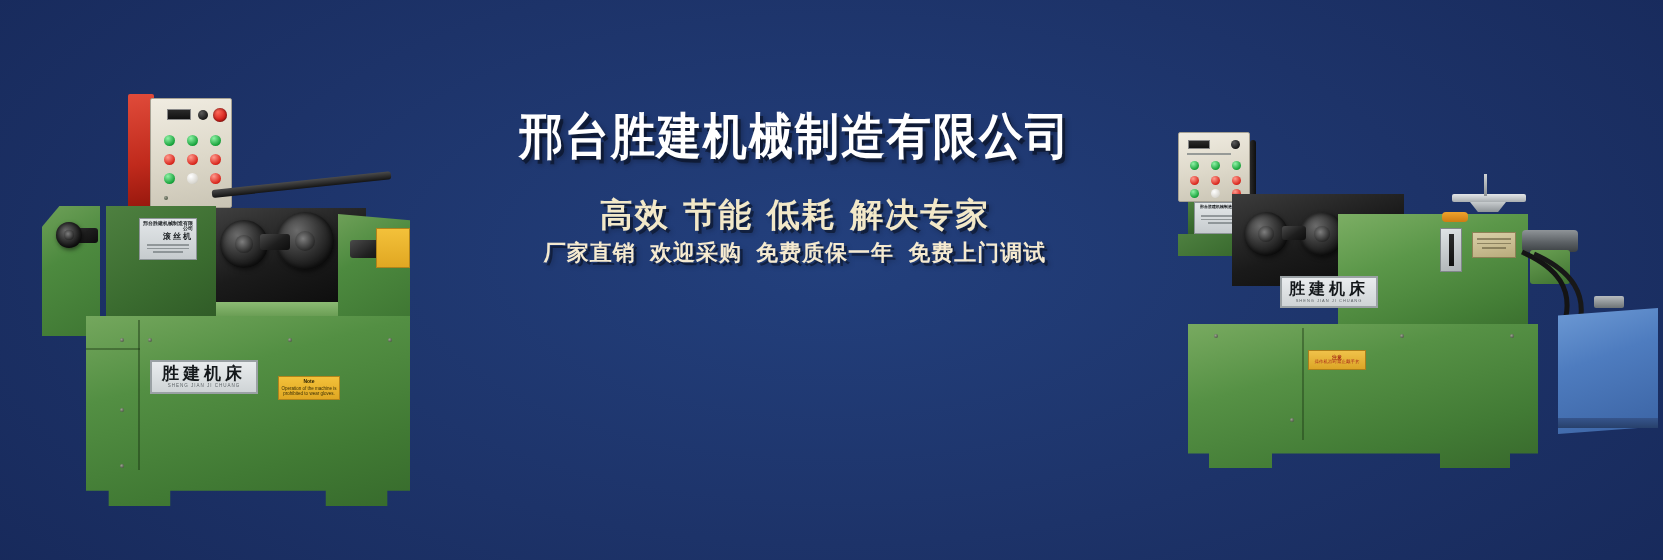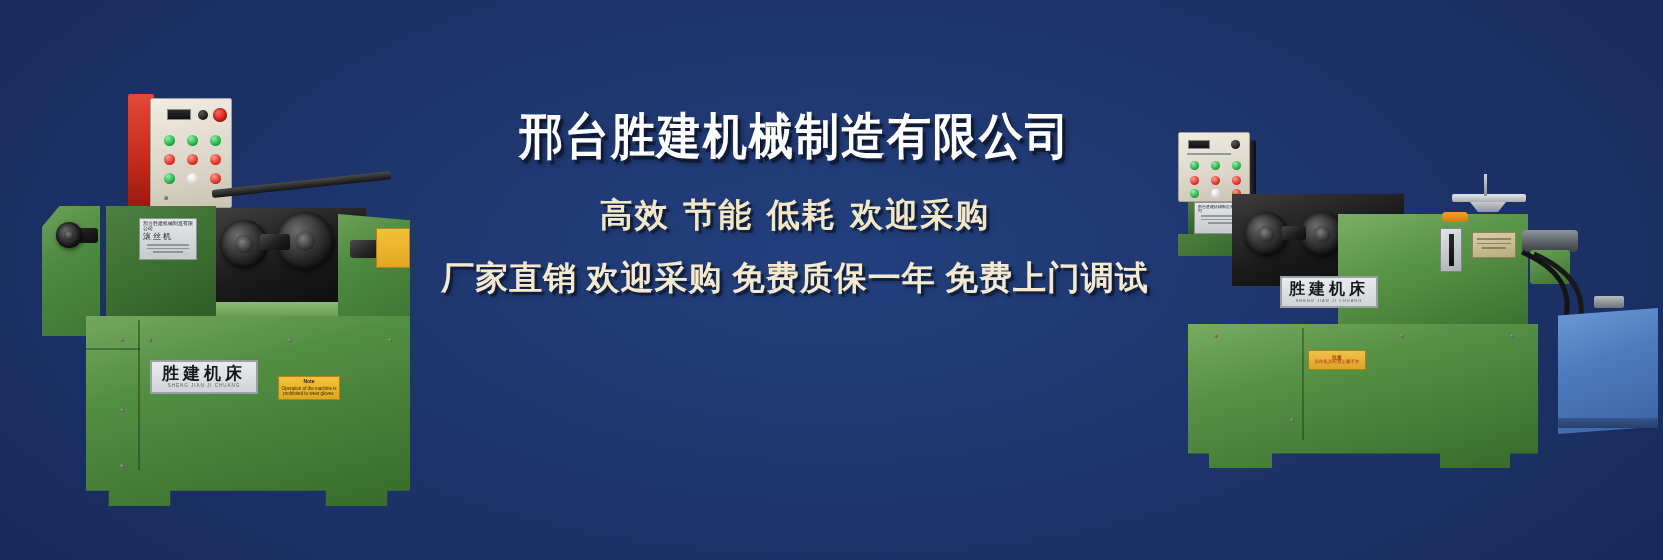"高效 节能 低耗 欢迎采购" div.sub1 { text: 欢迎采购 -> 解决专家 }
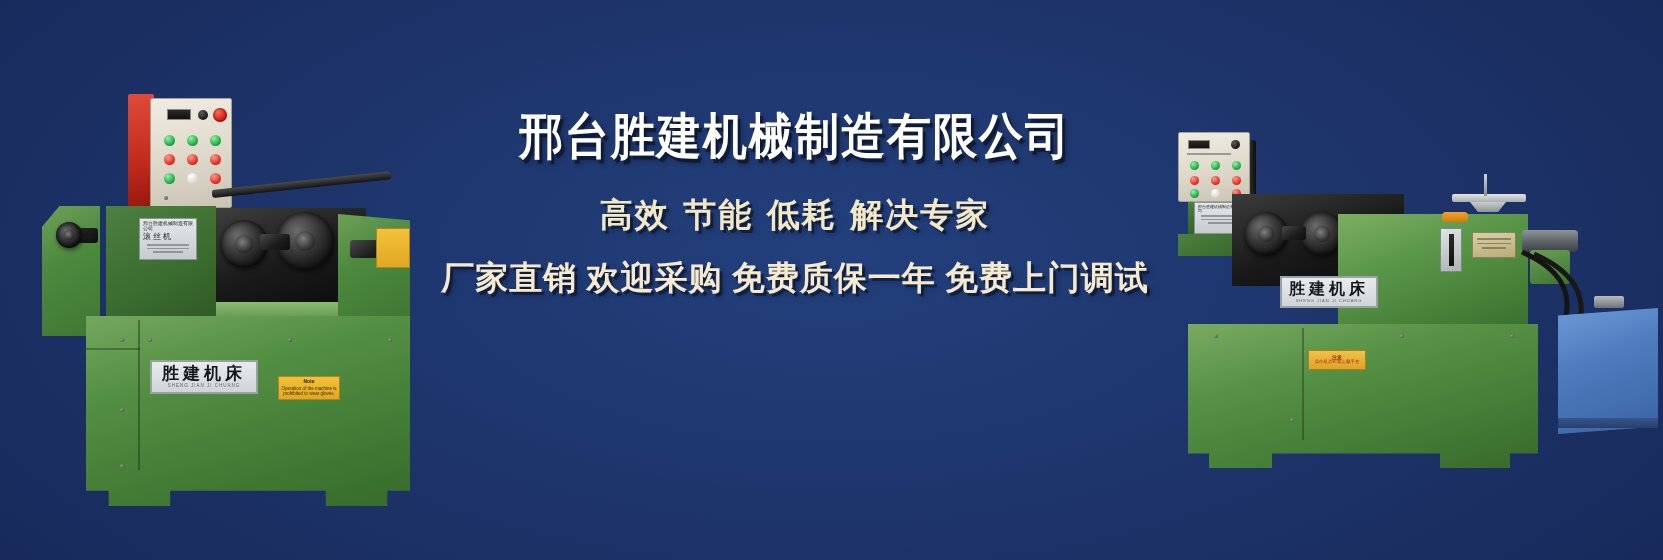"滚丝机" .spec-title { font-weight: normal -> bold; text-align: left -> right }
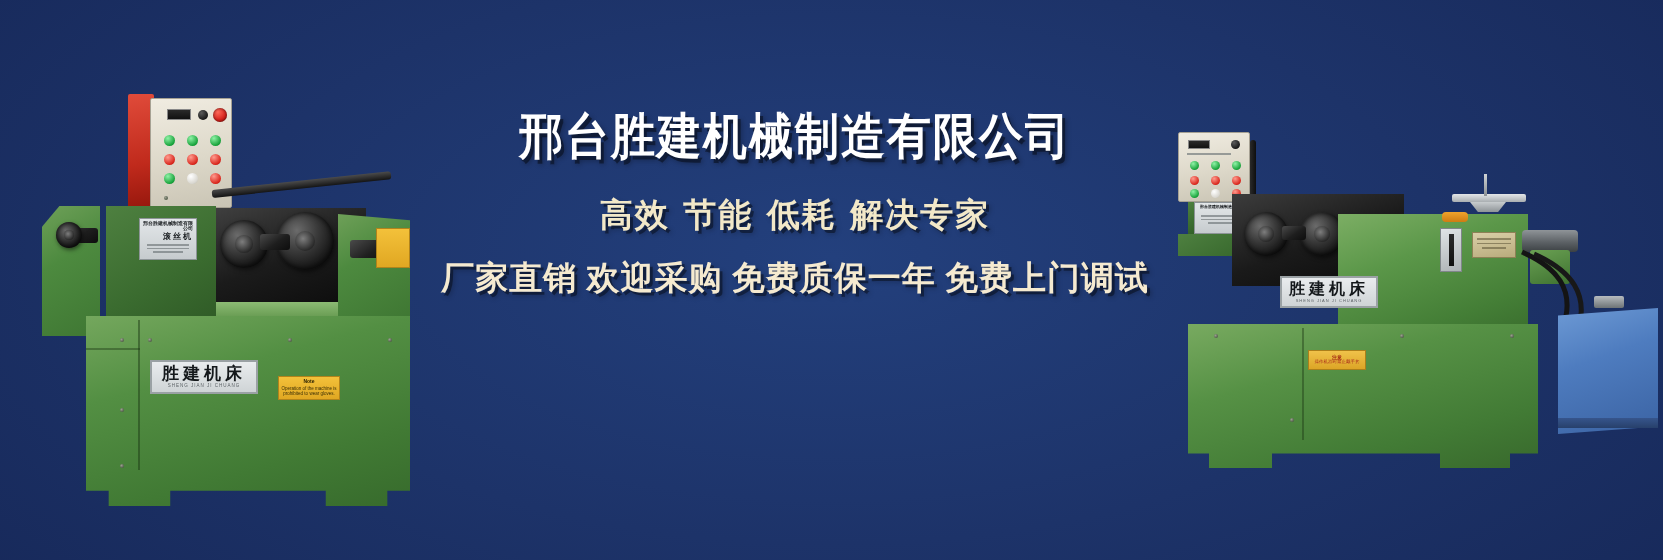"厂家直销 欢迎采购 免费质保一年 免费上门调试" .sub2 { font-family: Liberation Serif, serif -> Liberation Mono, monospace; font-size: 33px -> 22px; margin-top: 18px -> none }
